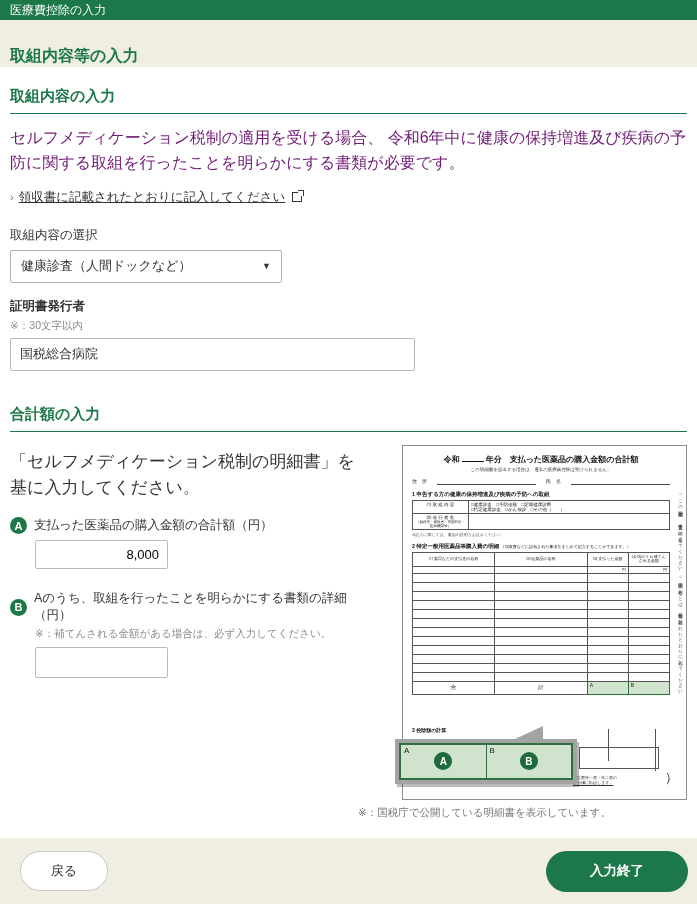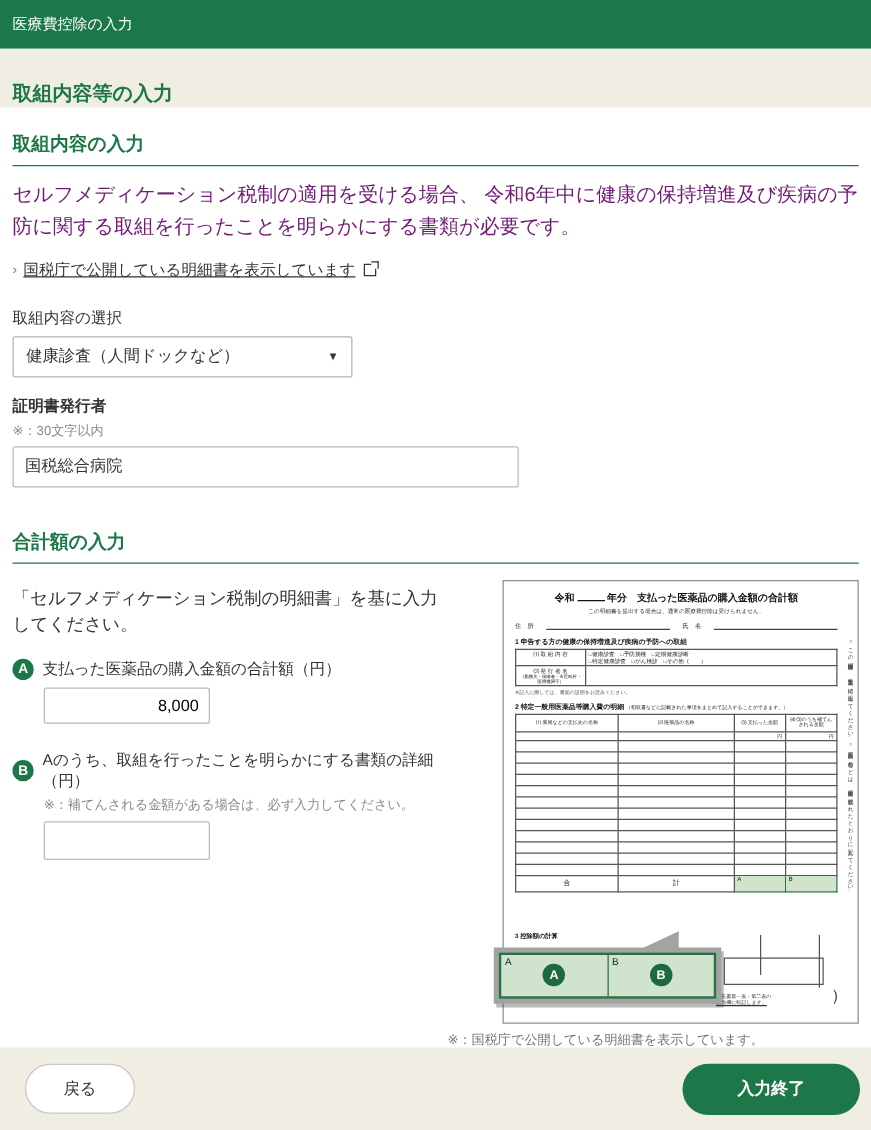"医療費控除の入力" .topbar { height: 39px -> 20px }
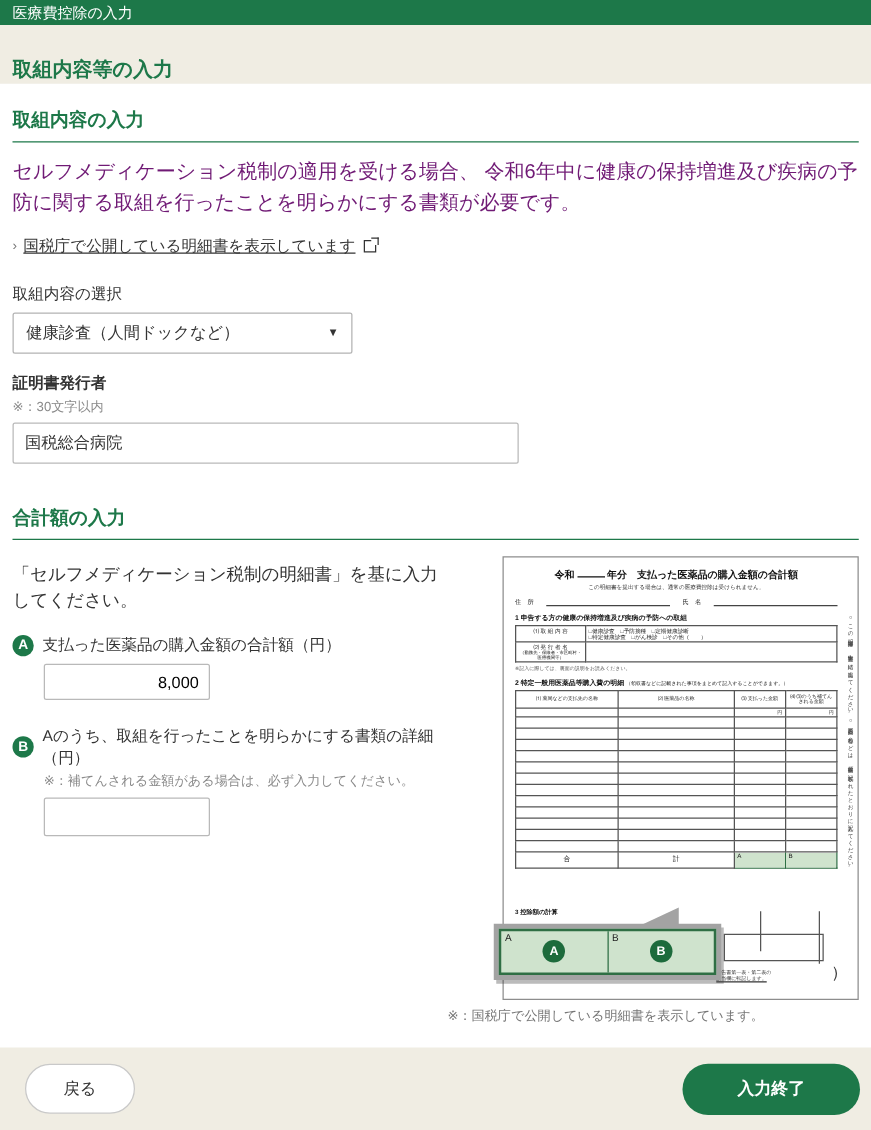"国税庁で公開している明細書を表示しています" a.doc-link { text: 国税庁で公開している明細書を表示しています -> 領収書に記載されたとおりに記入してください }
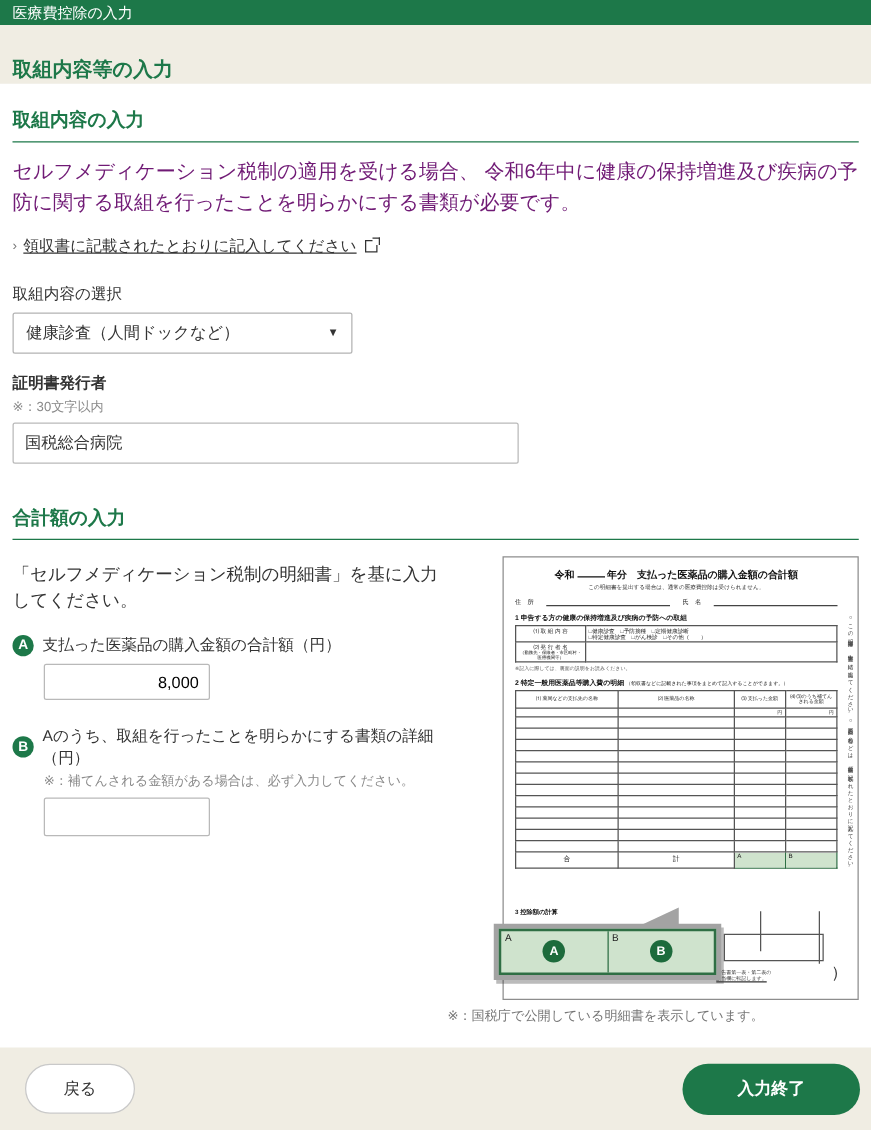"「セルフメディケーション税制の明細書」を基に入力してください。" .instruction { font-size: 14px -> 17px }
